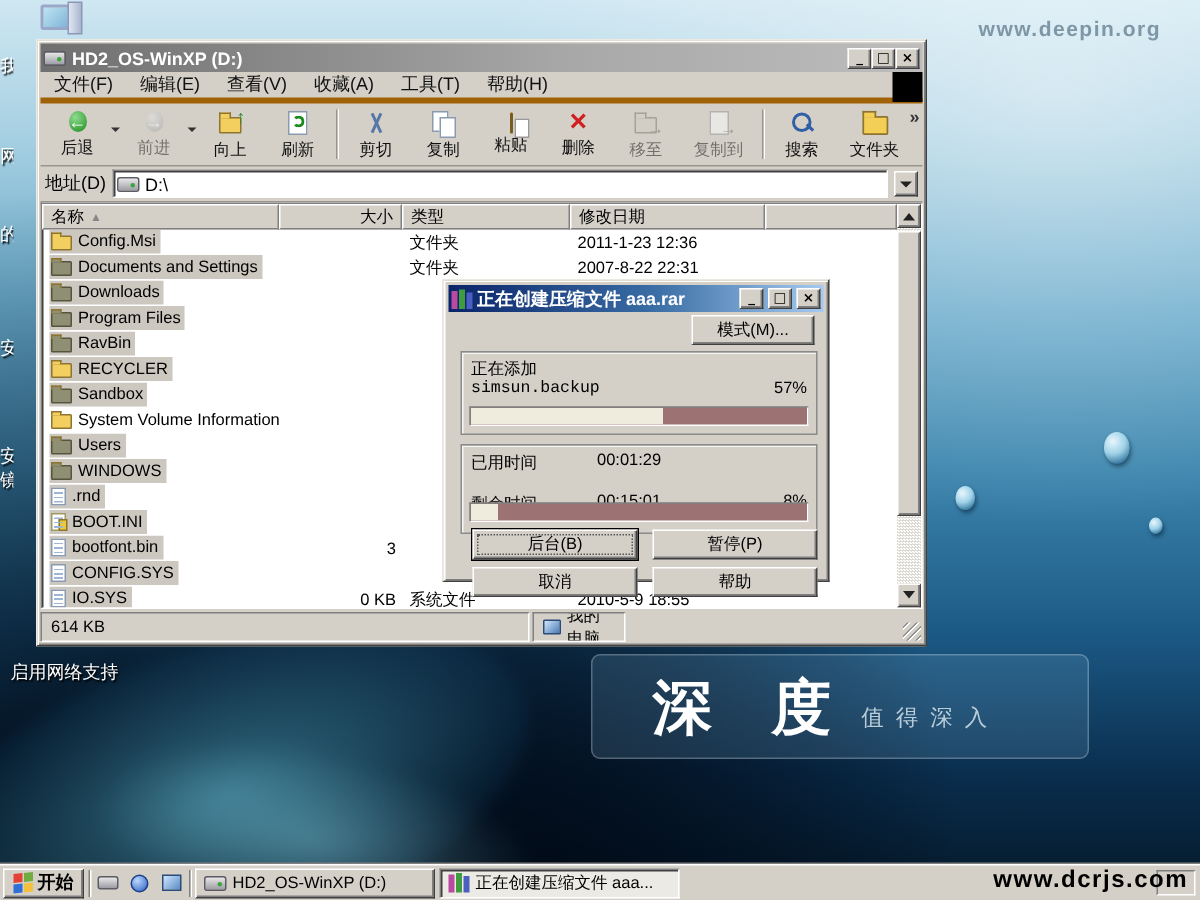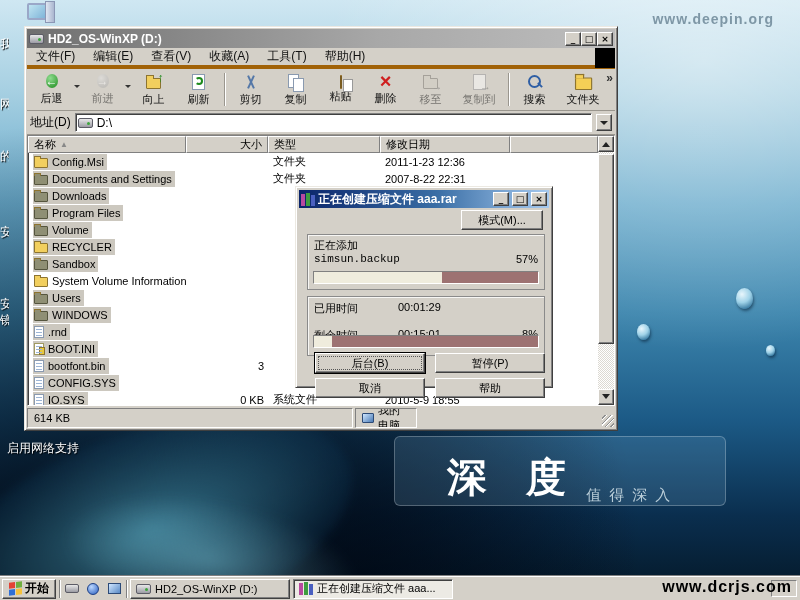"Volume" span { text: Volume -> RavBin }
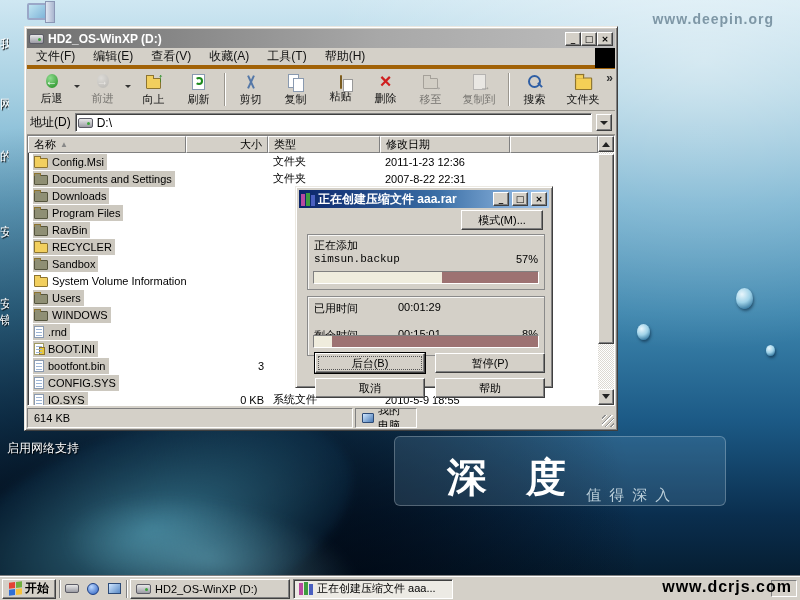"深 度" #banner { align-items: flex-end -> center; padding-left: 52px -> 40px }
